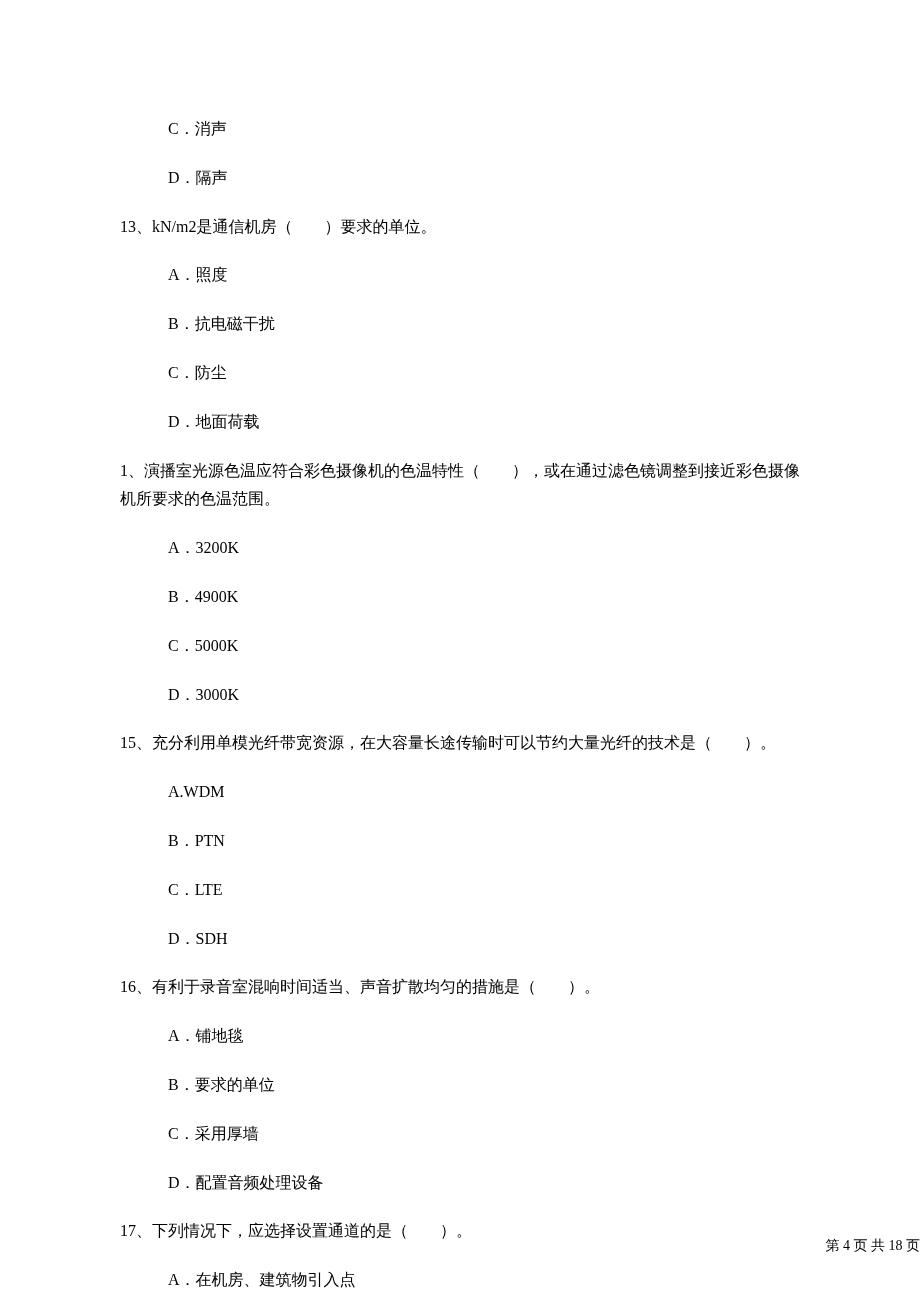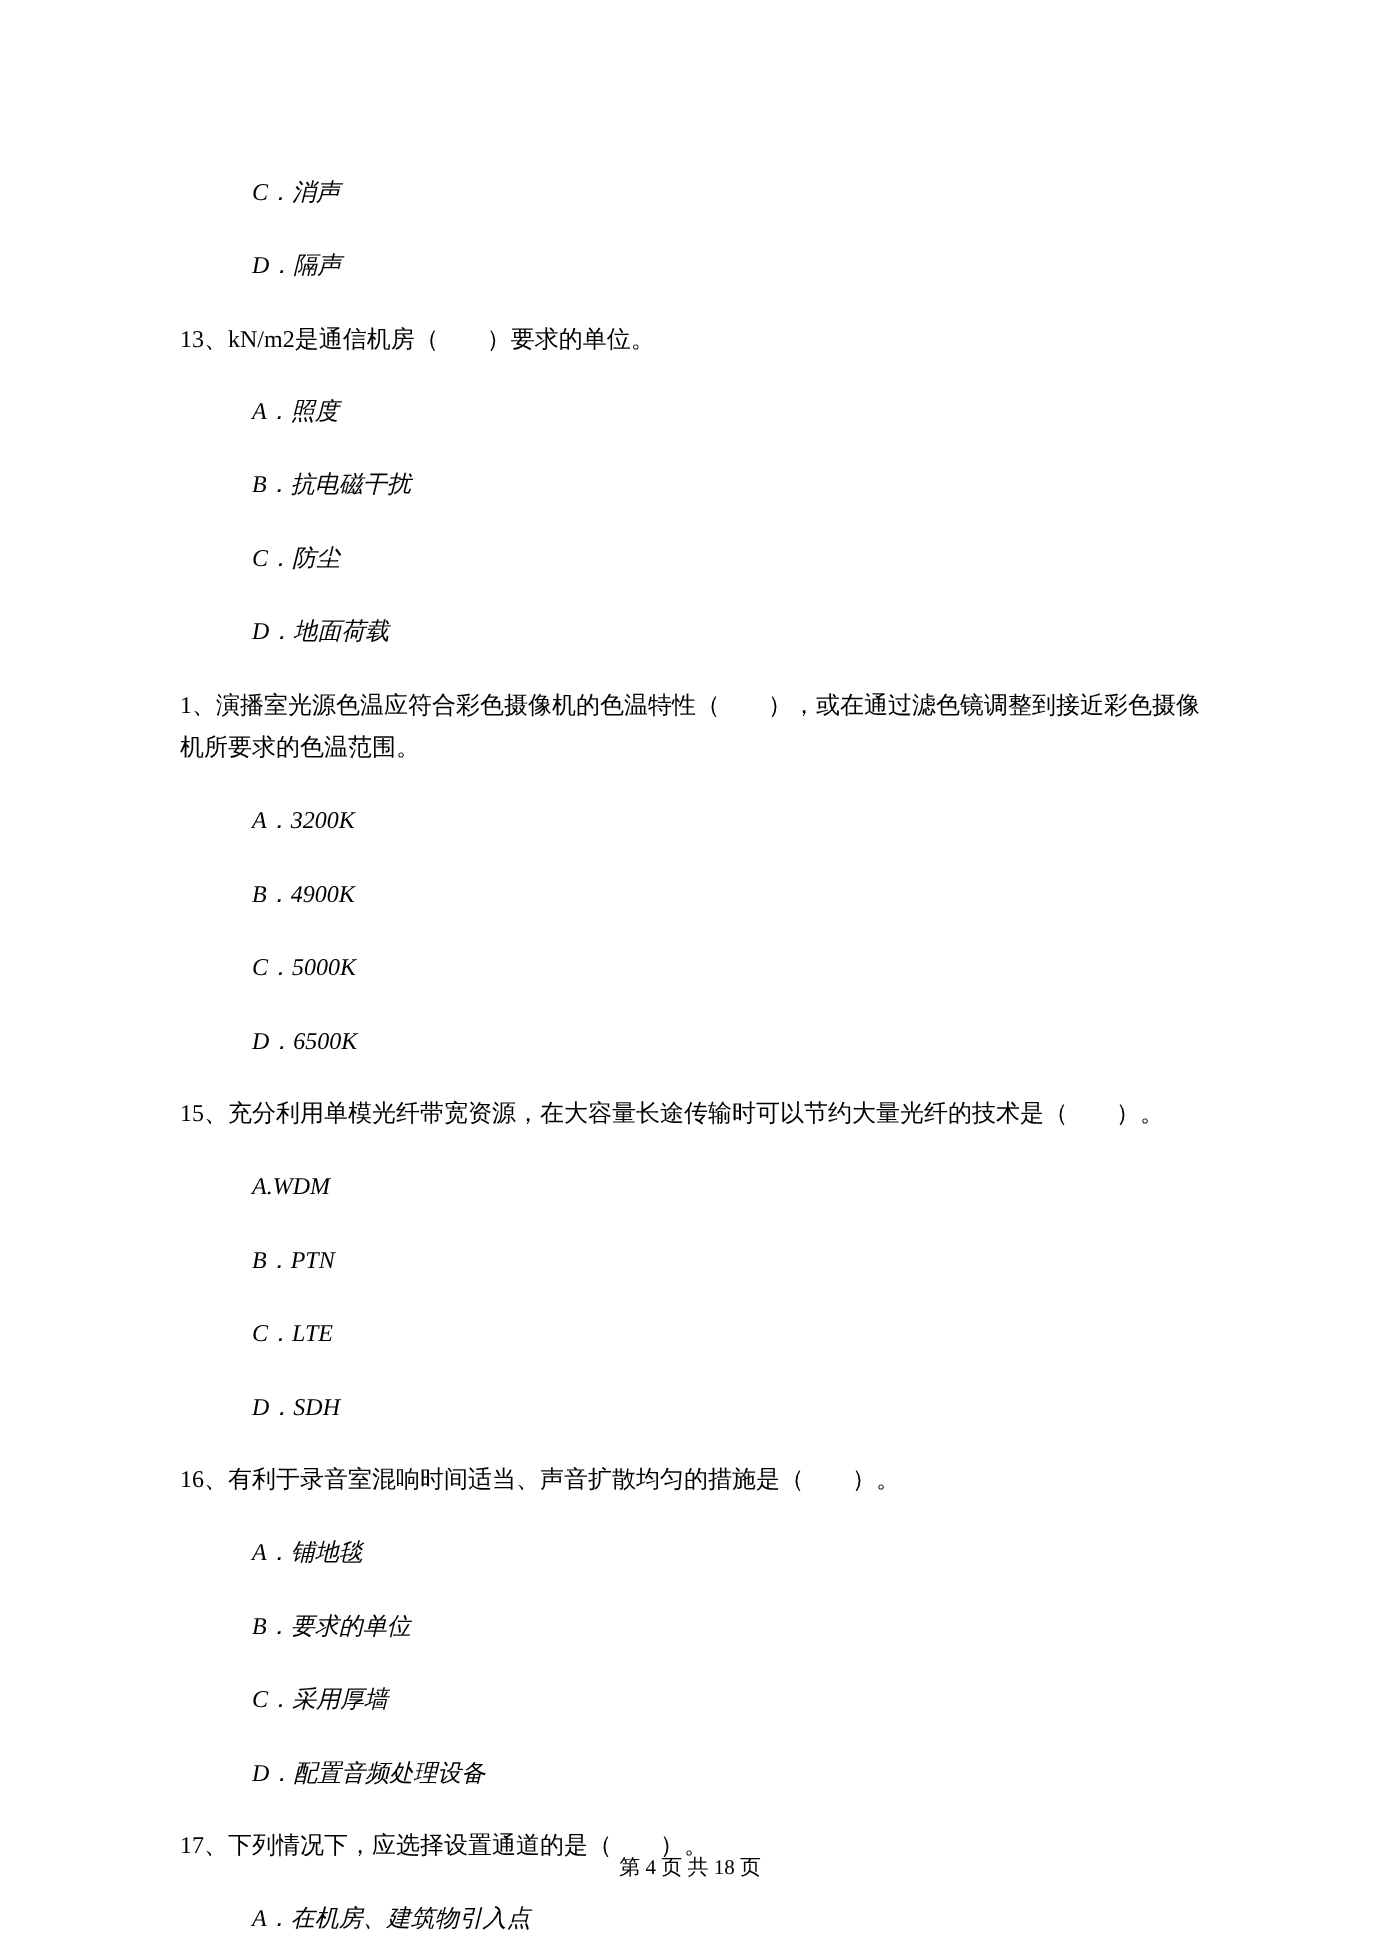"C．消声" .option { font-style: italic -> none }
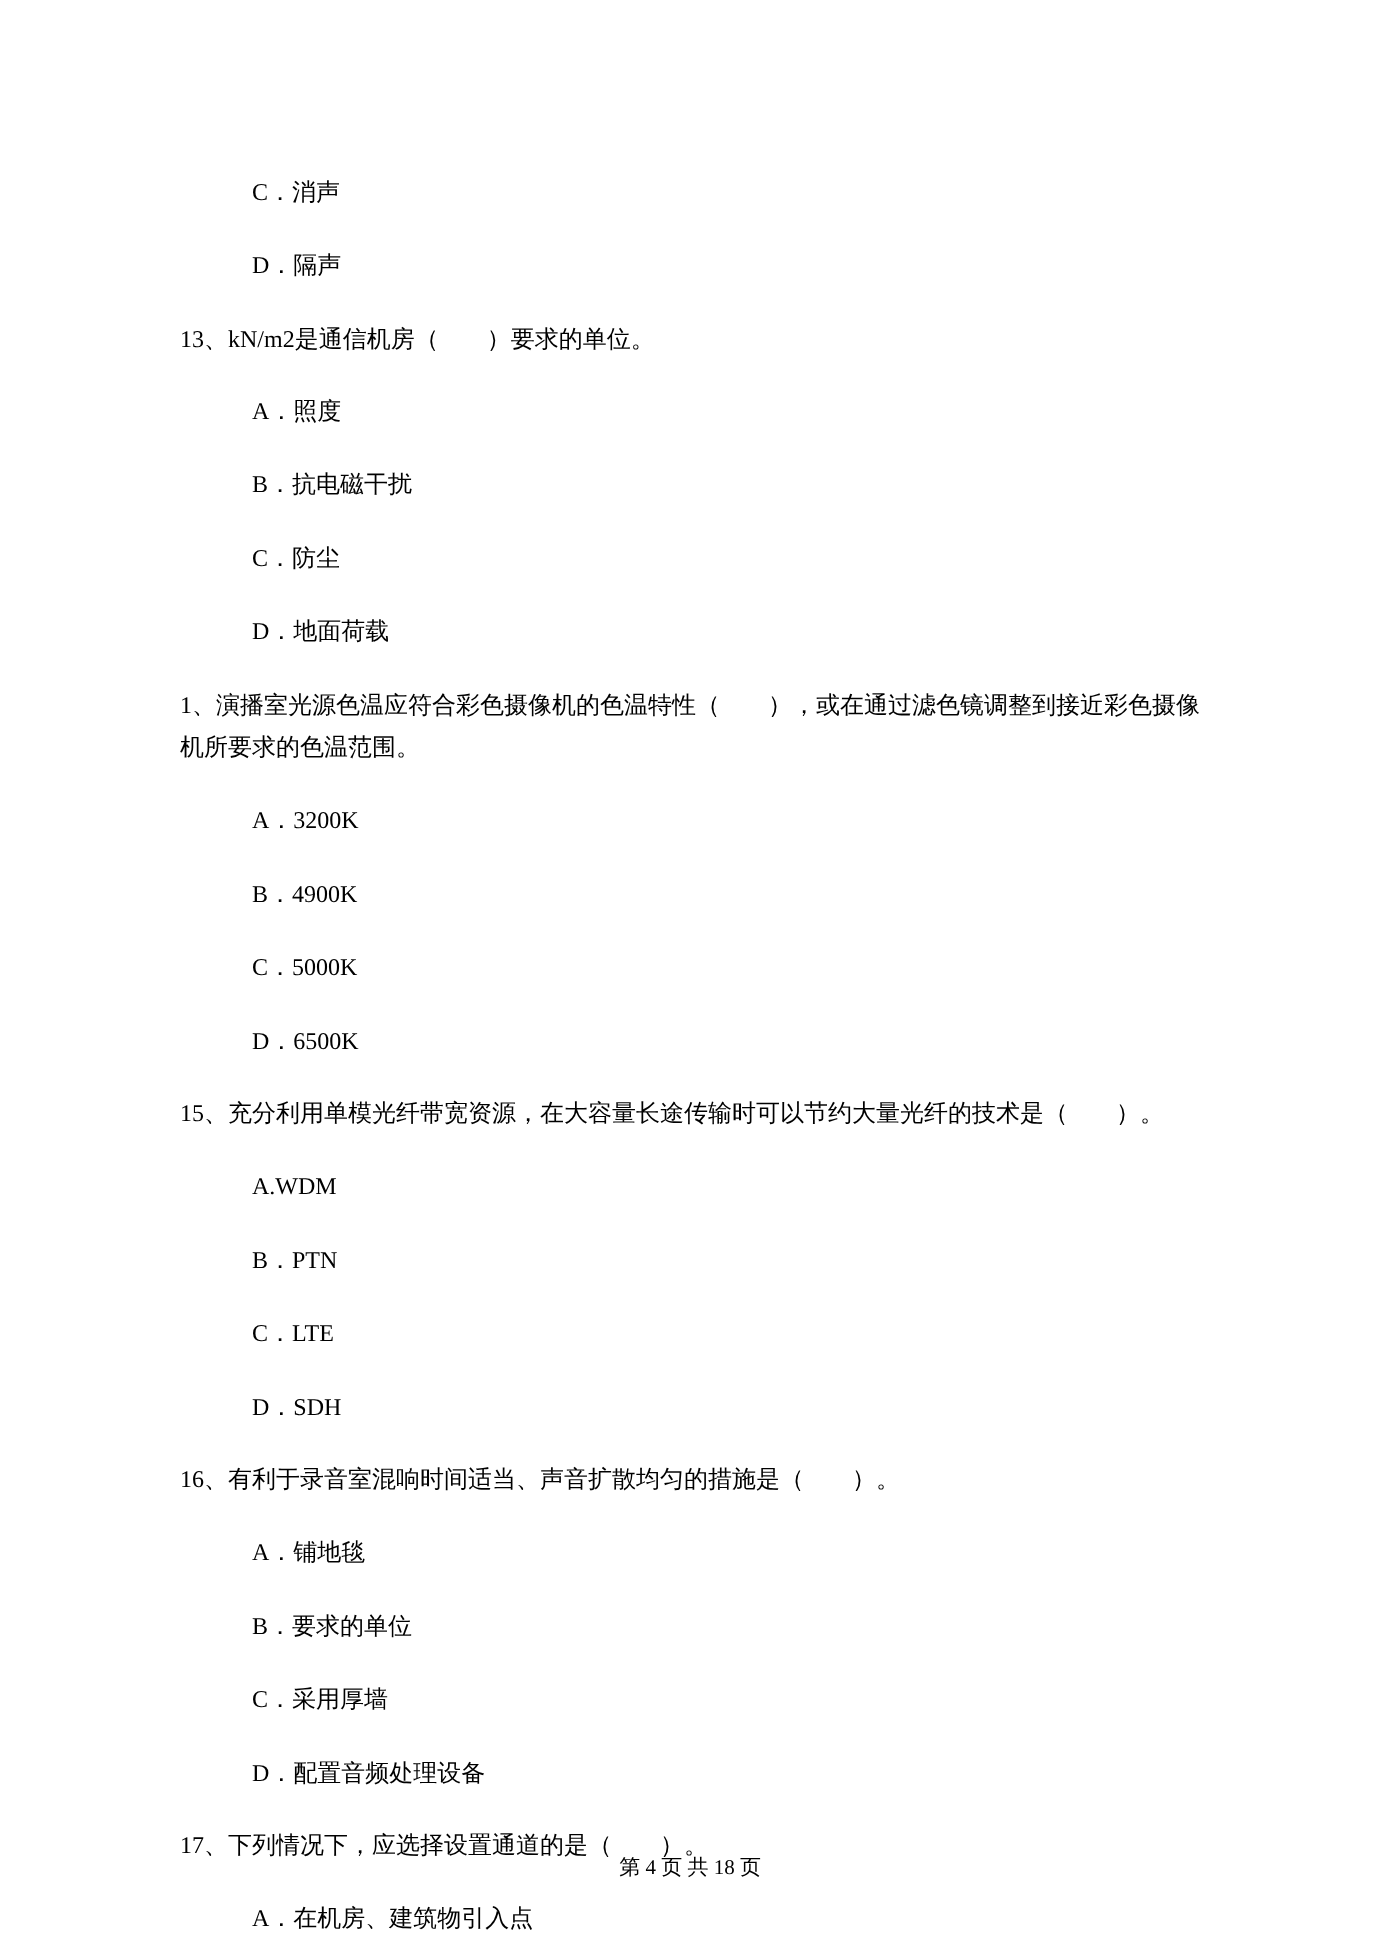"D．6500K" div.option { text: 6500K -> 3000K }
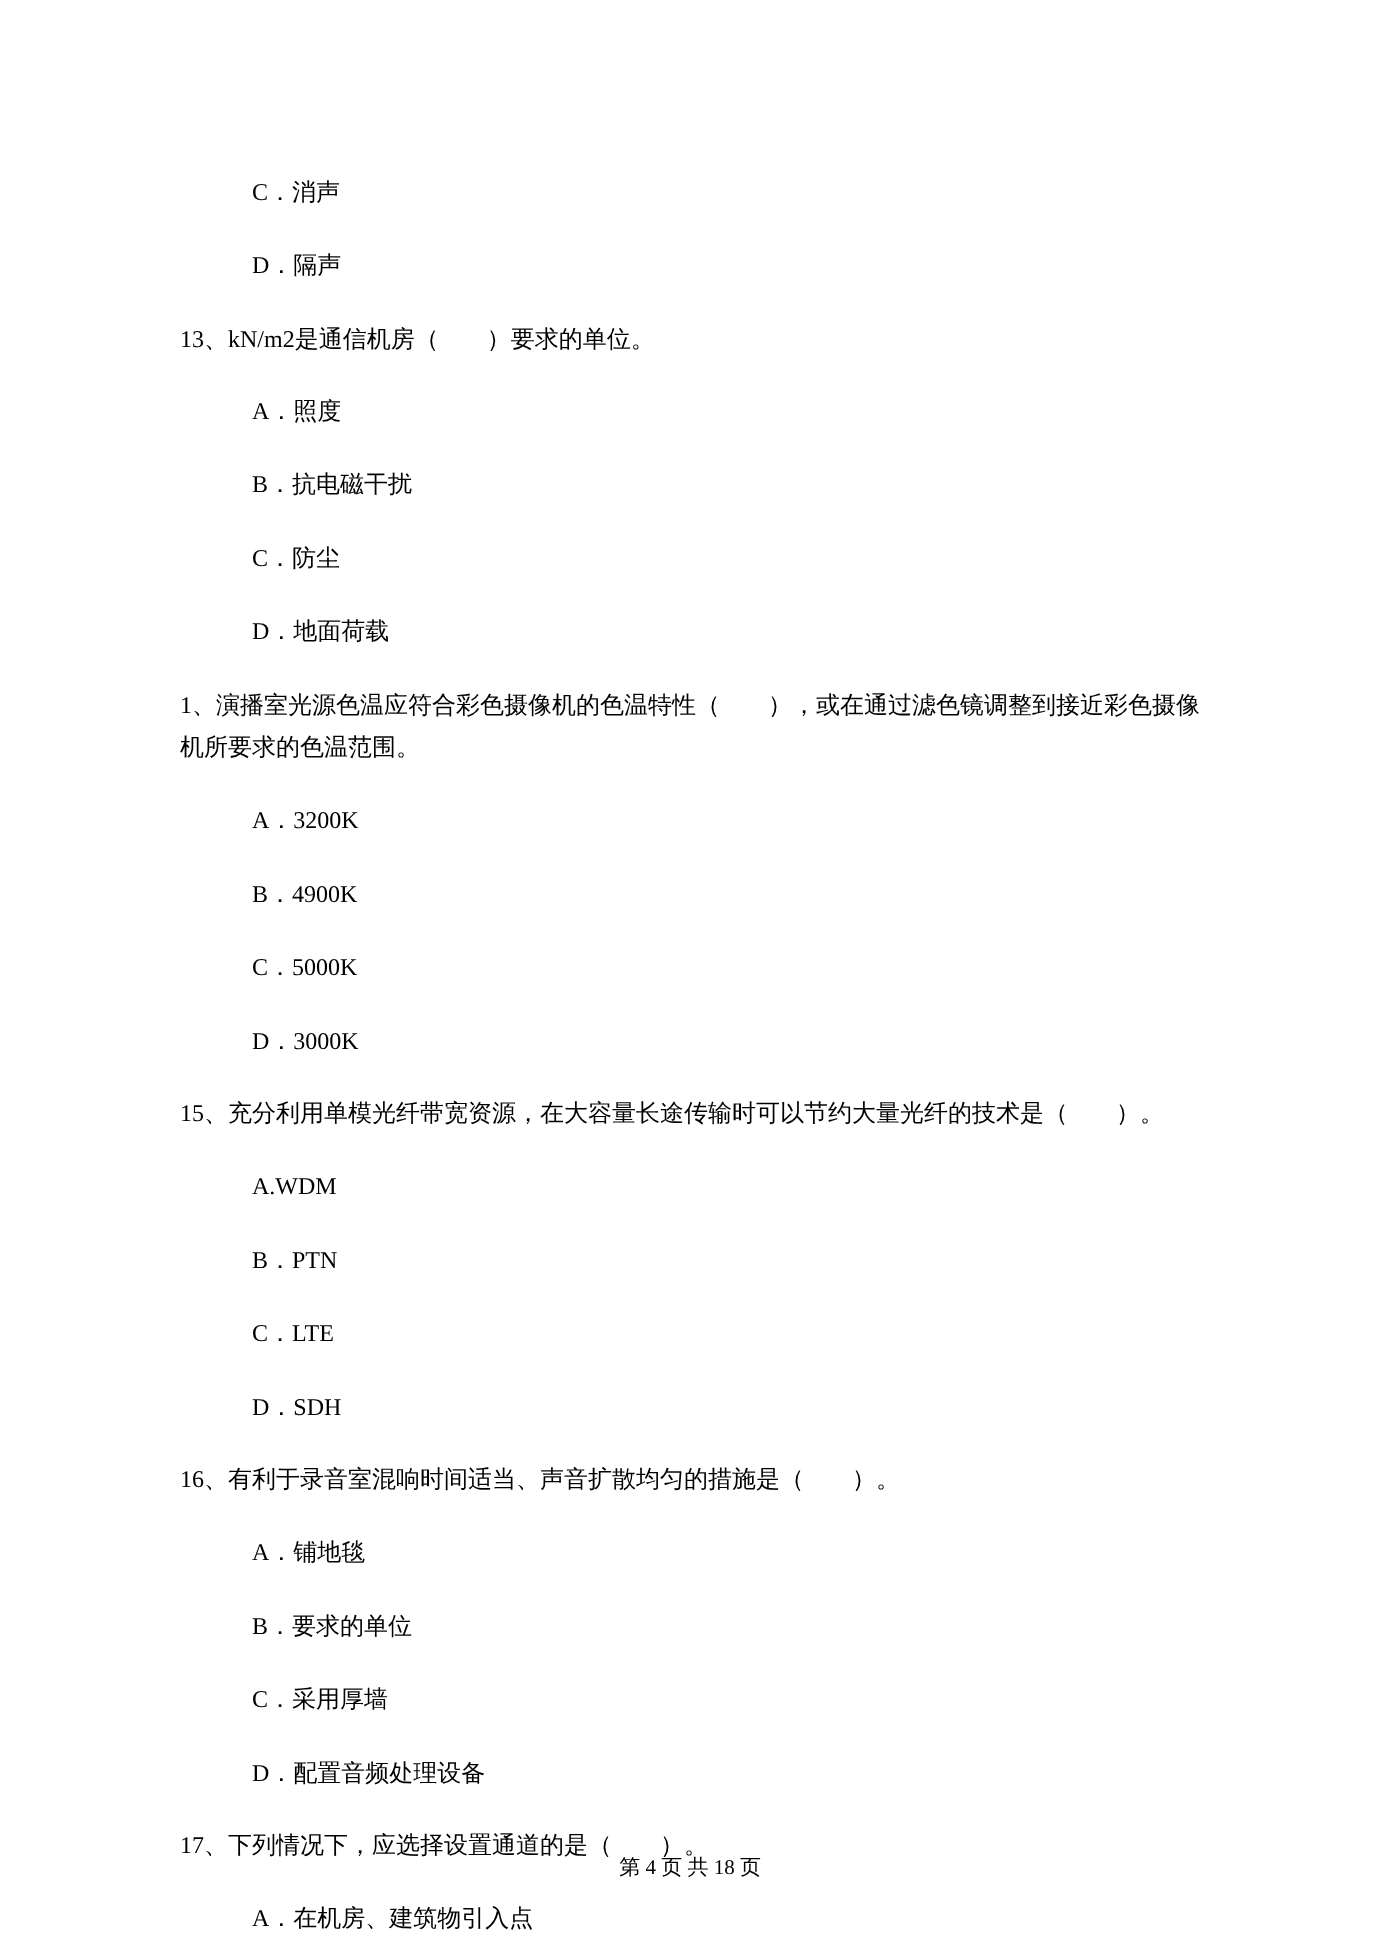"第 4 页 共 18" .footer { text-align: center -> right }
